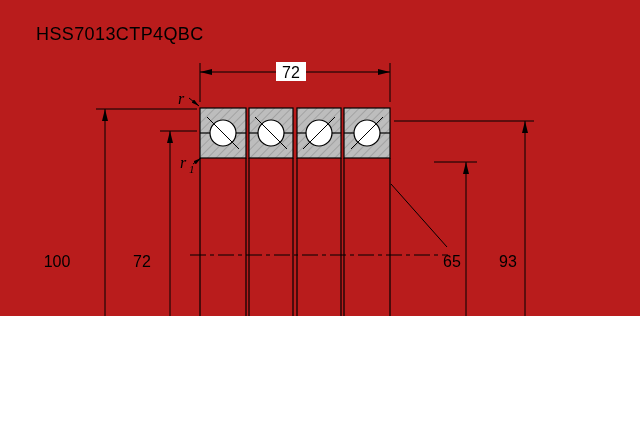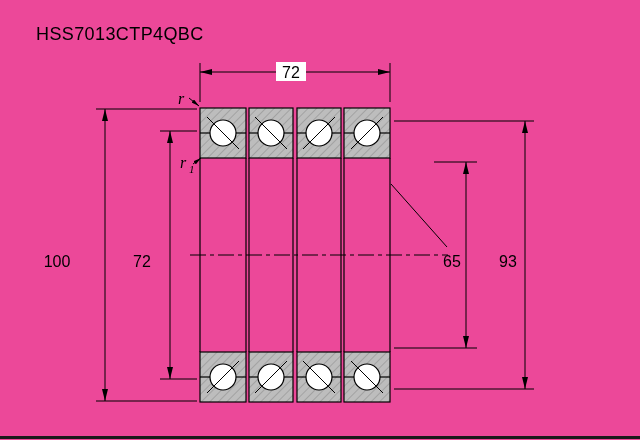"HSS7013CTP4QBC" .page { background: #ec4899 -> #b91c1c; height: 440px -> 316px }
